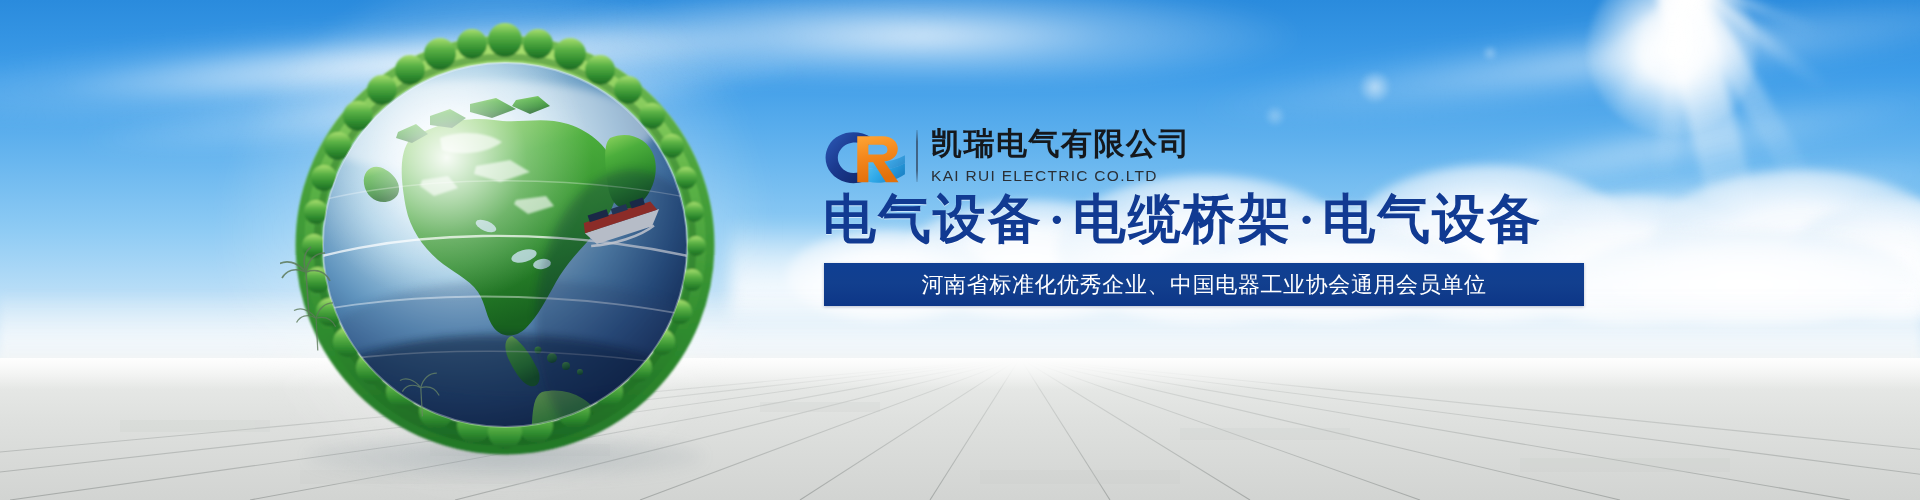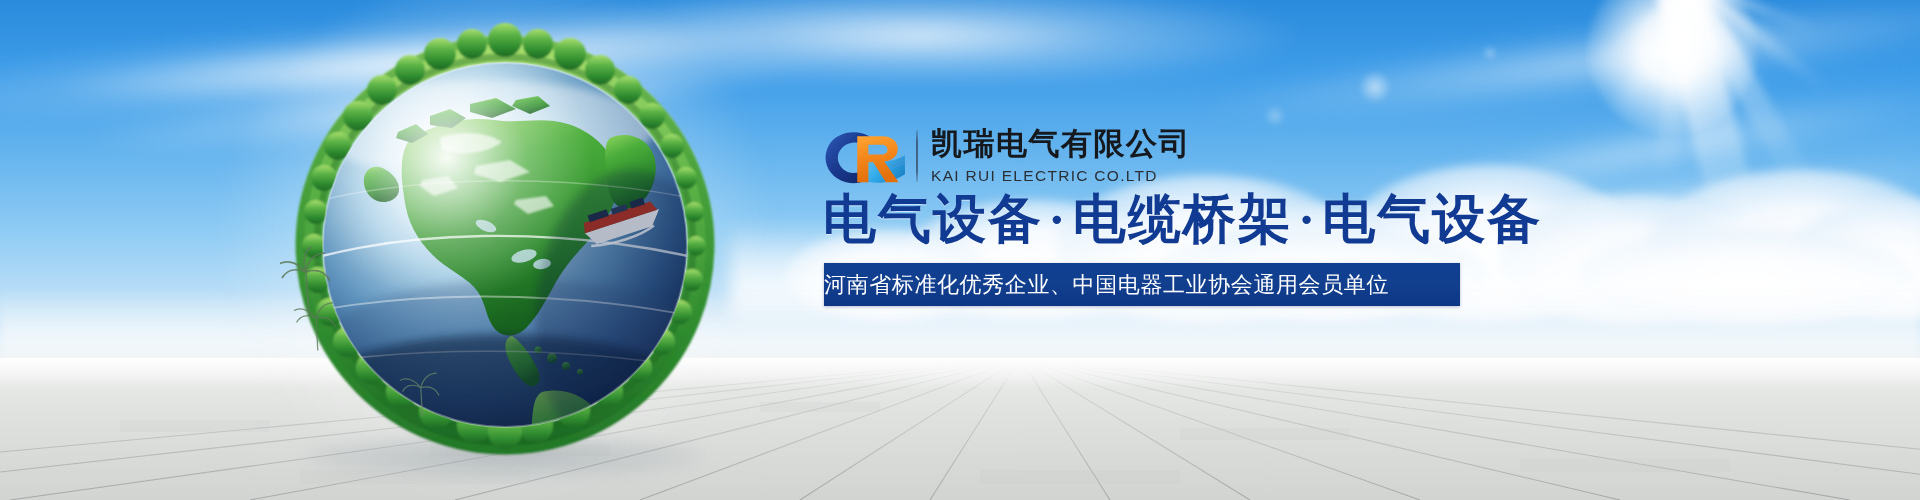"河南省标准化优秀企业、中国电器工业协会通用会员单位" .subbar { justify-content: flex-start -> center; width: 636px -> 760px }
